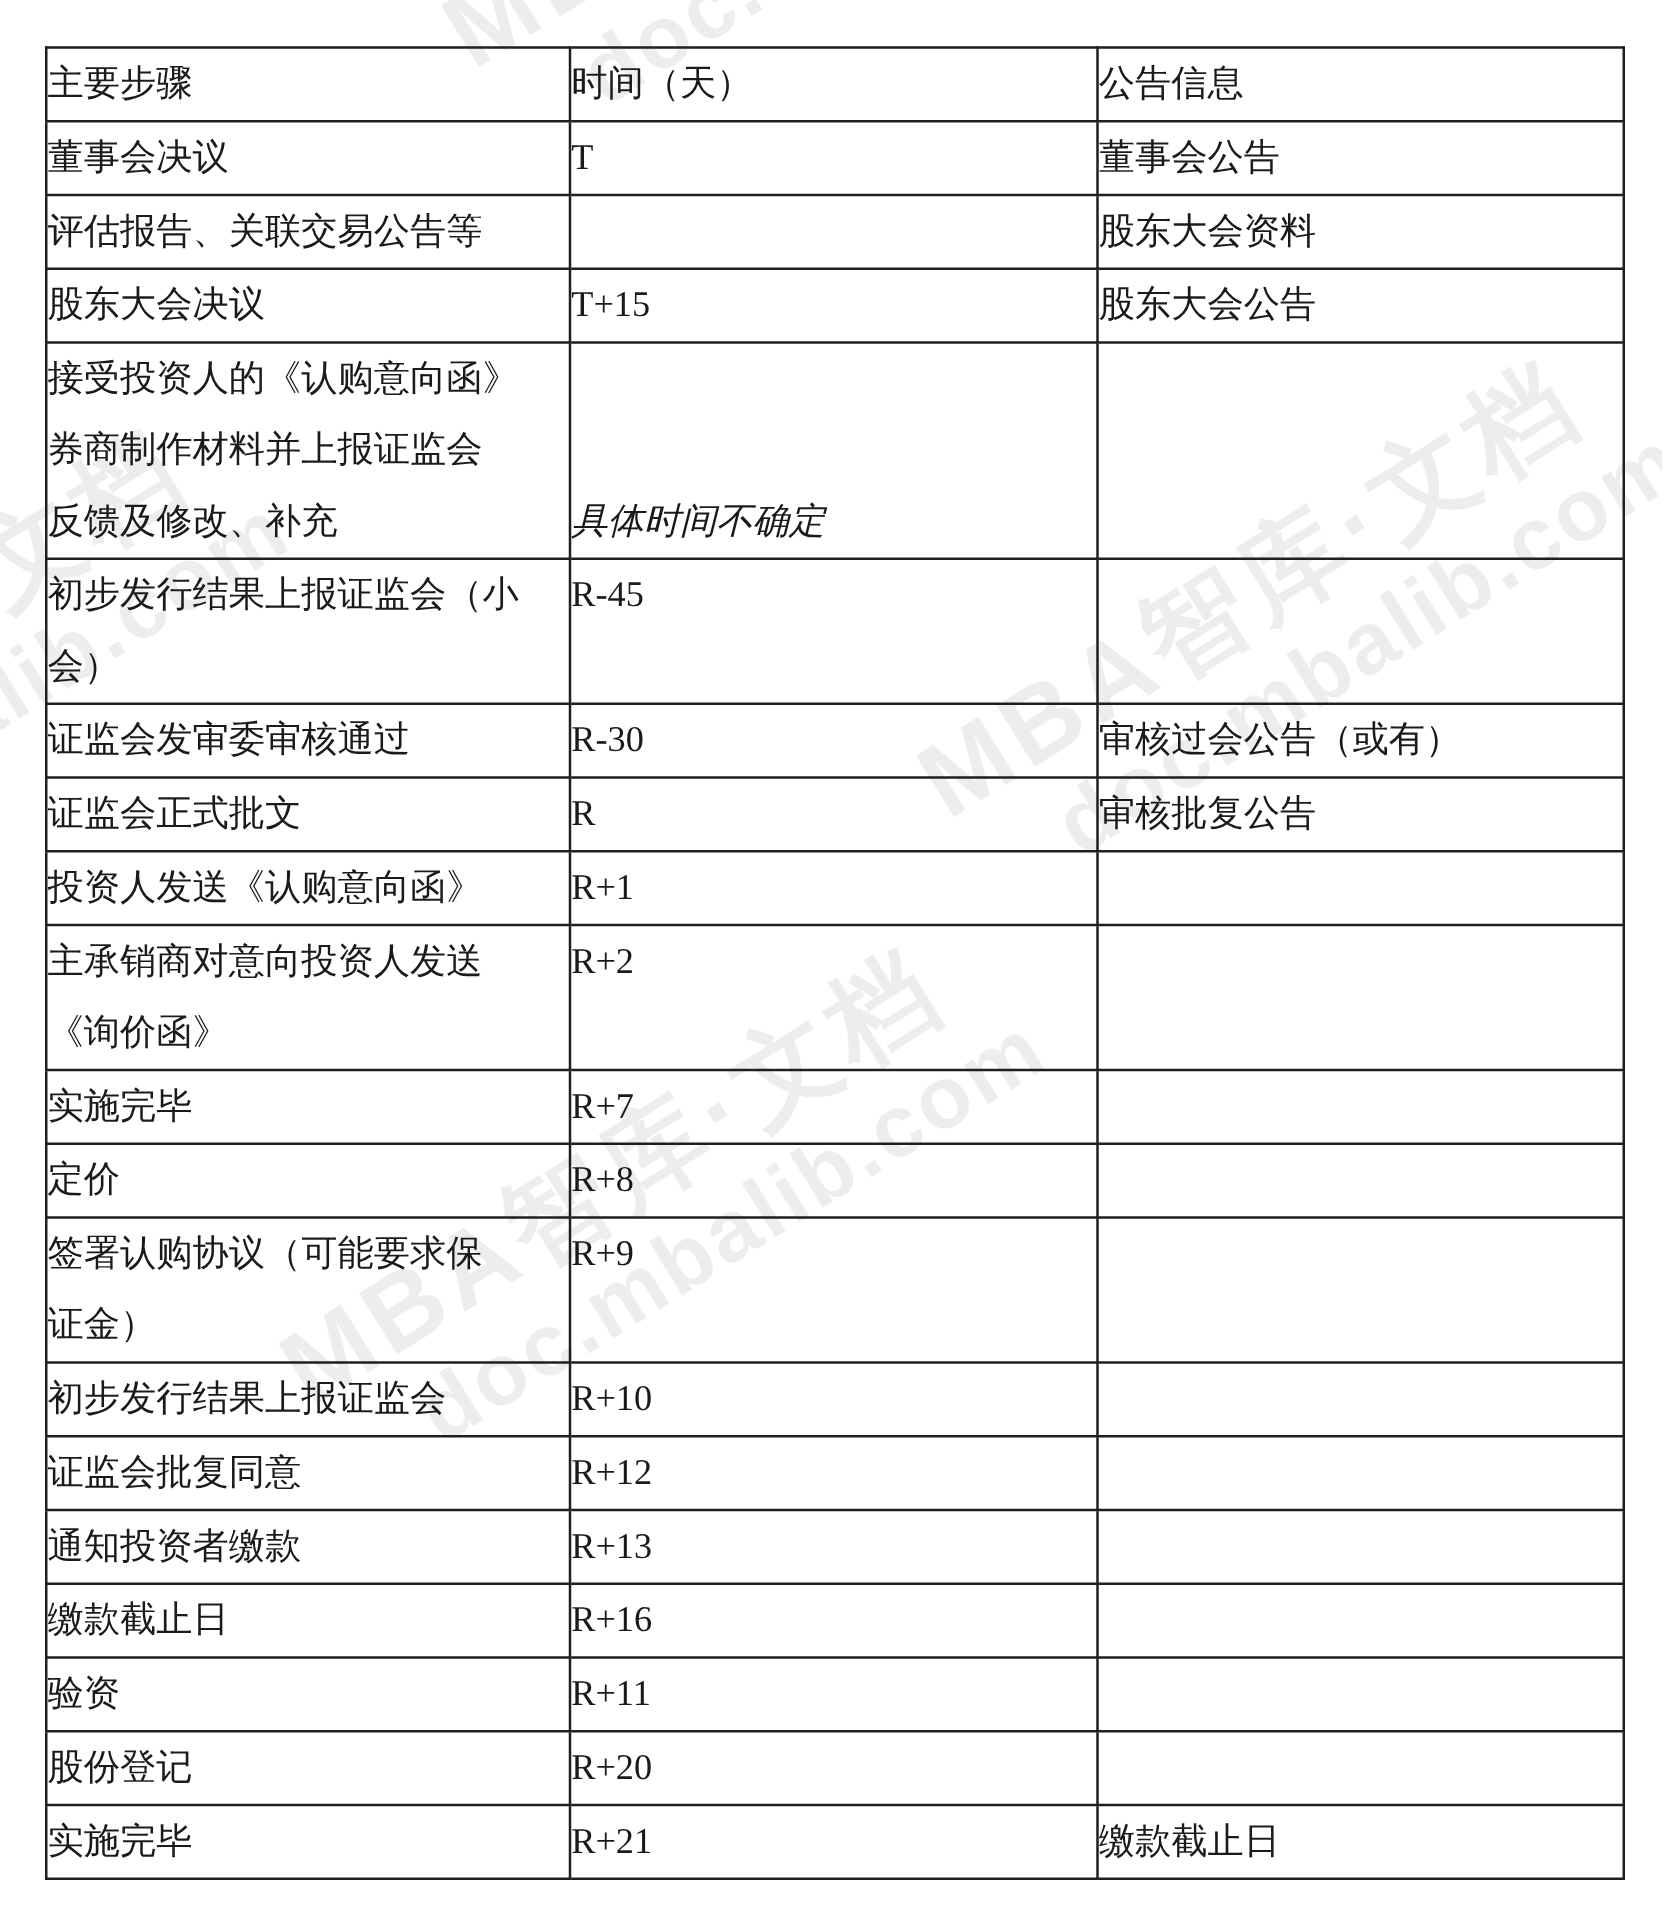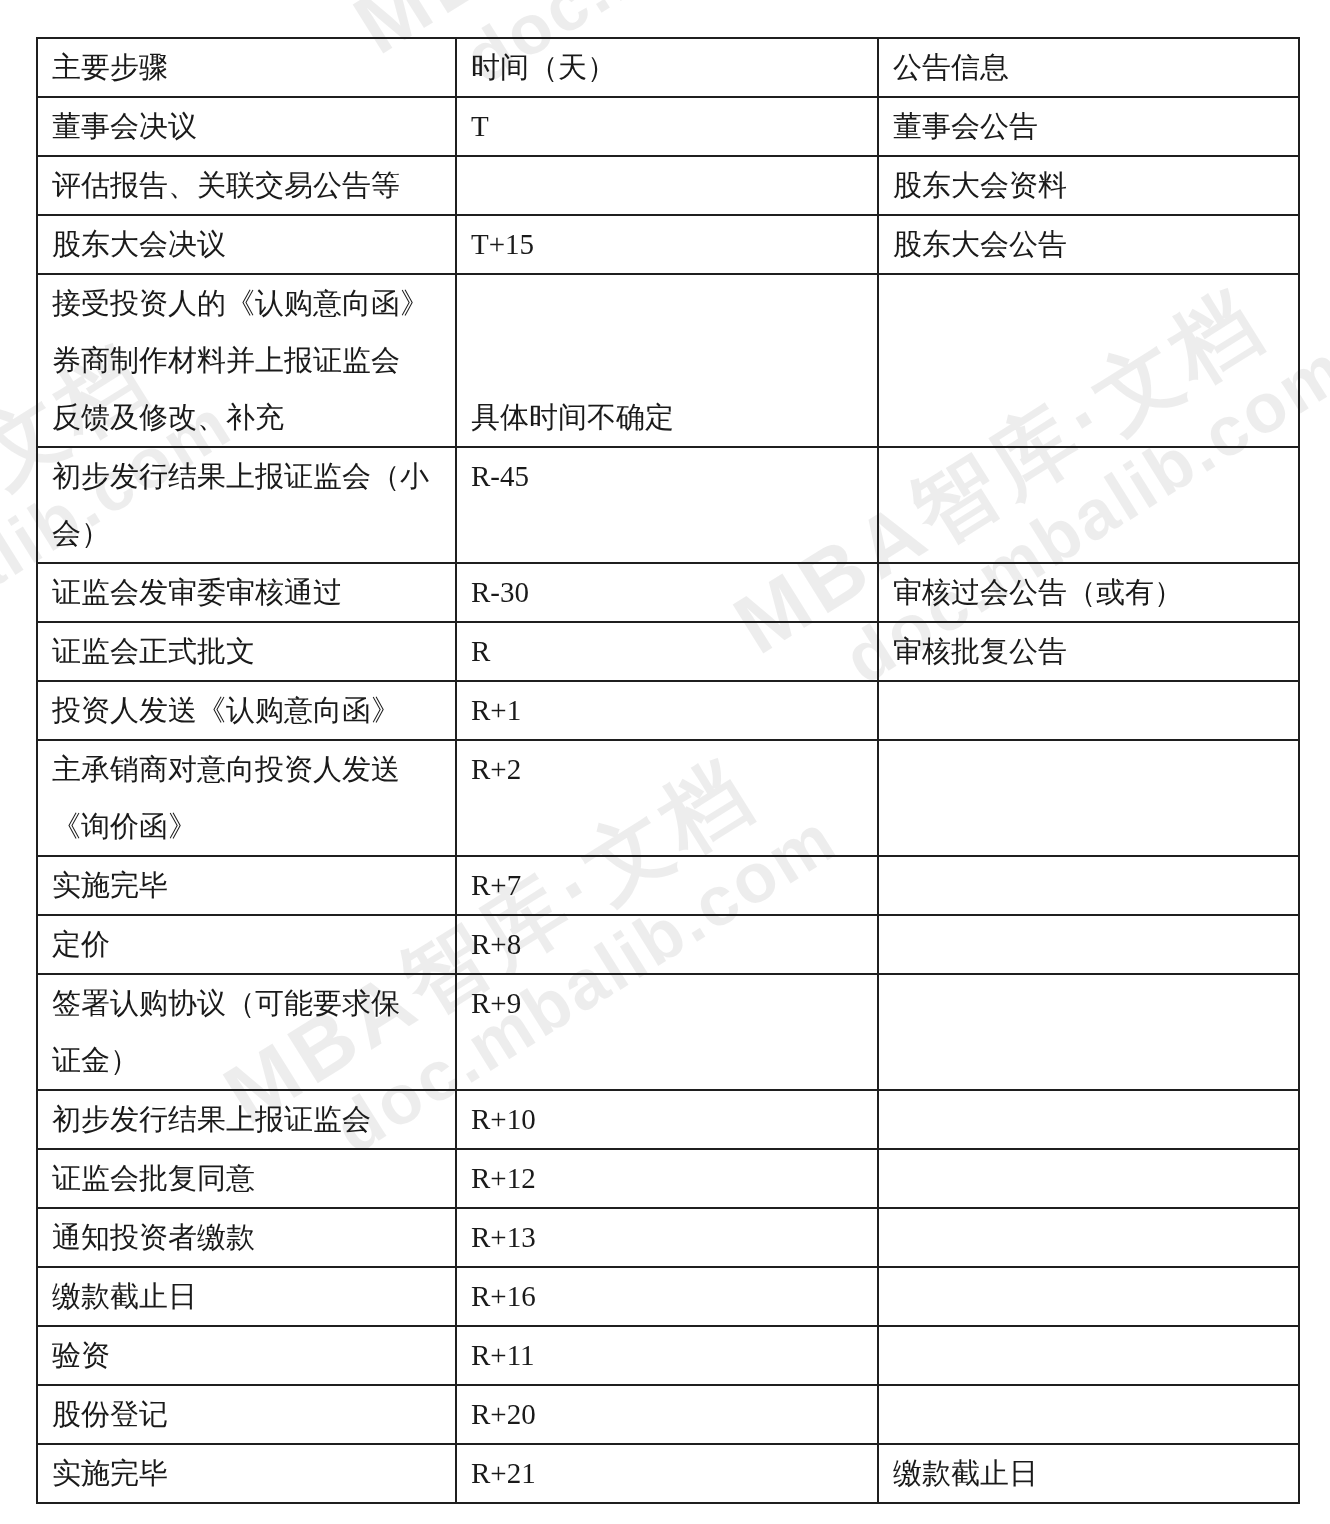"主要步骤" table.schedule td { padding: 0 14px -> 0 0 }
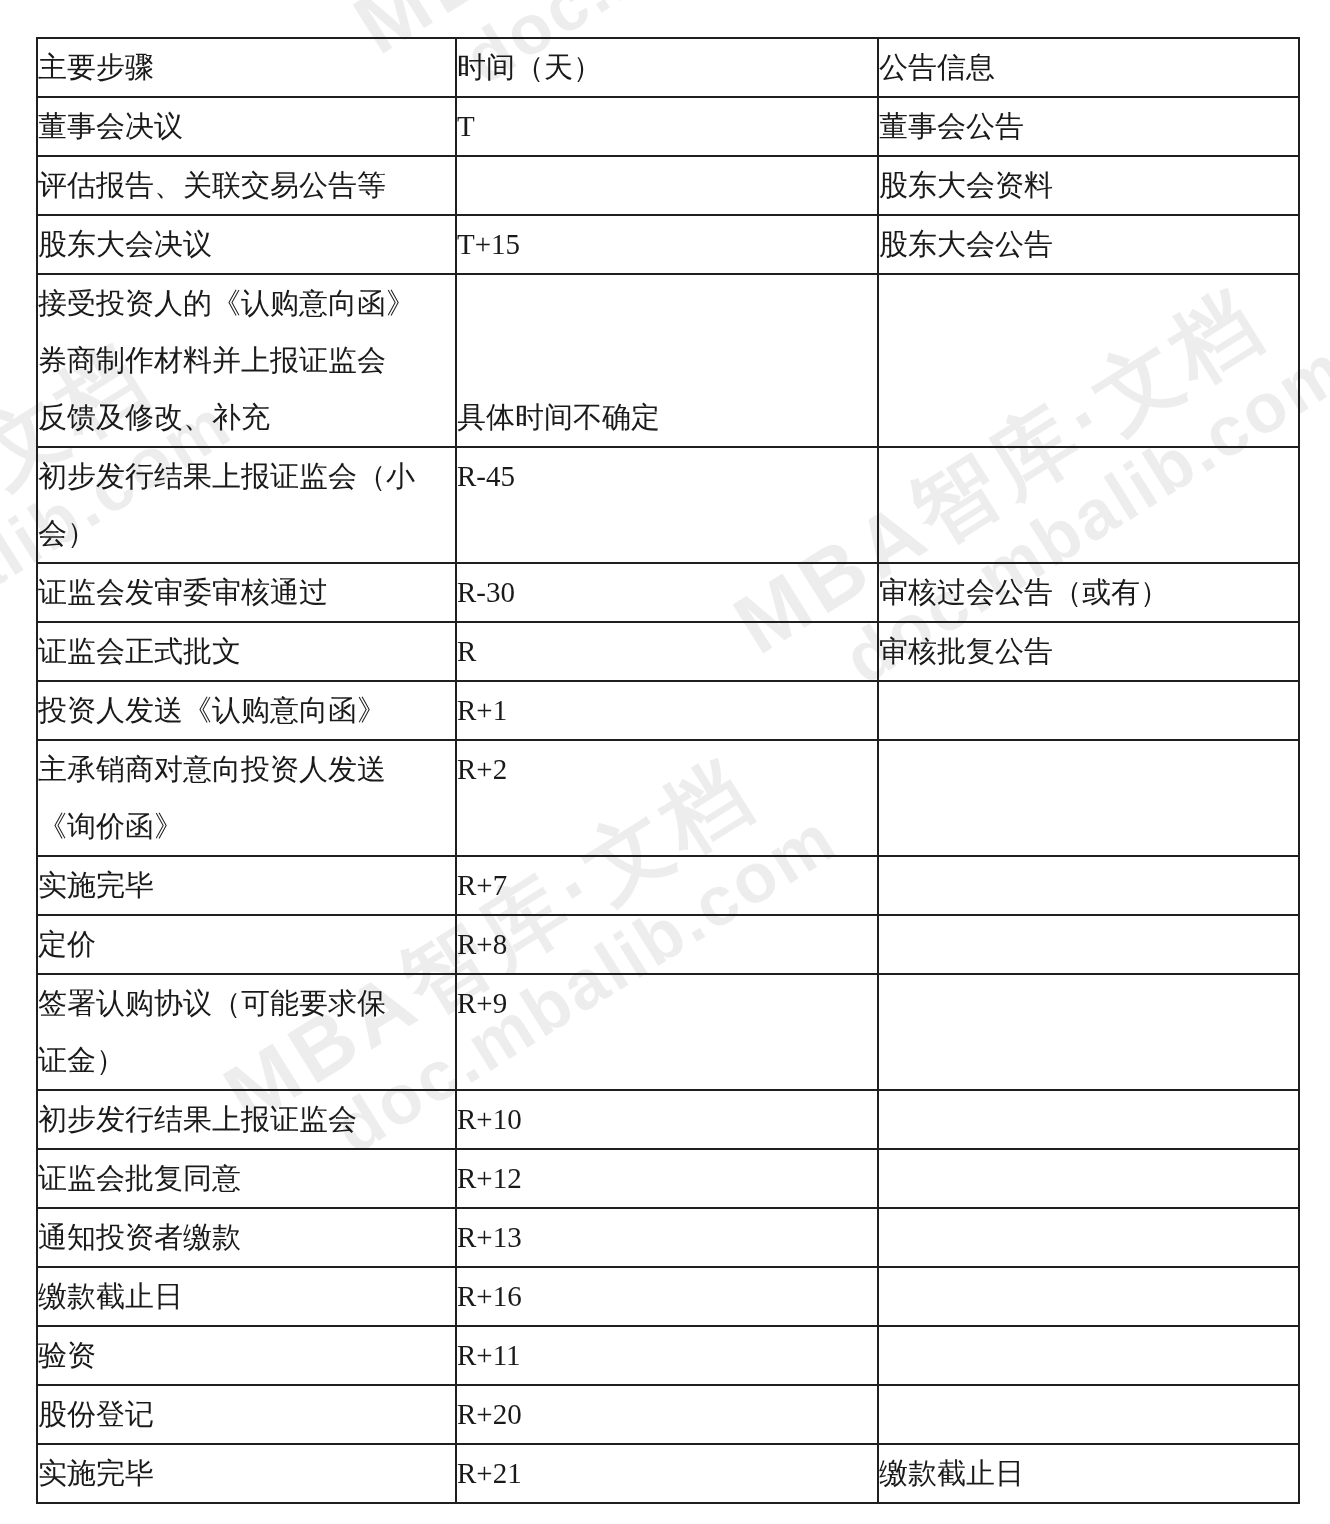"具体时间不确定" table.schedule td.valign-bottom { font-style: none -> italic }
